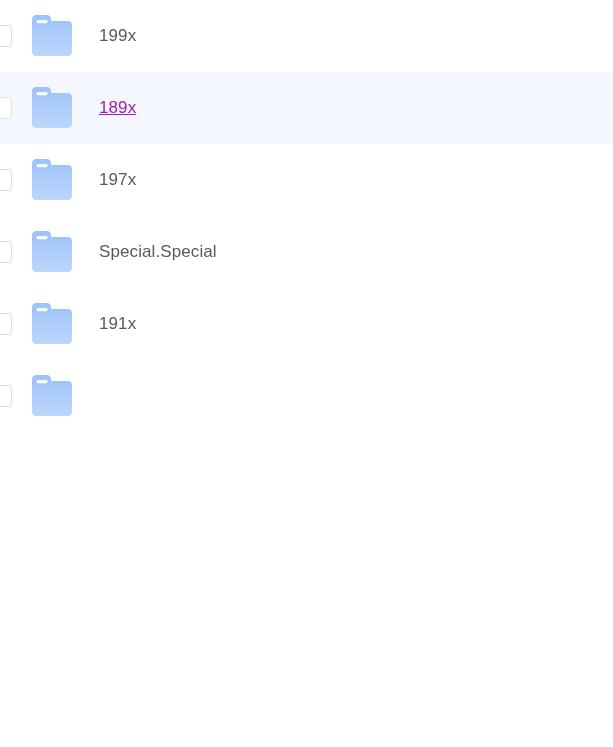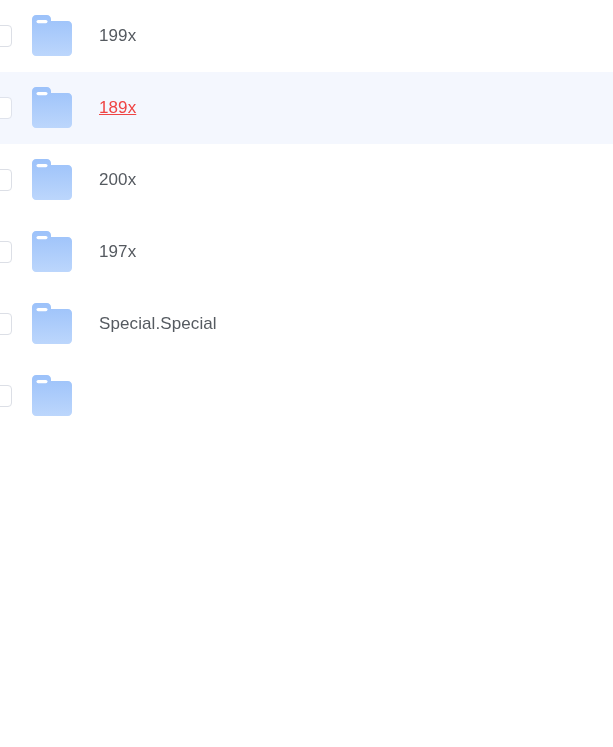"189x" .row.selected .label { color: #ef4444 -> #a21caf }
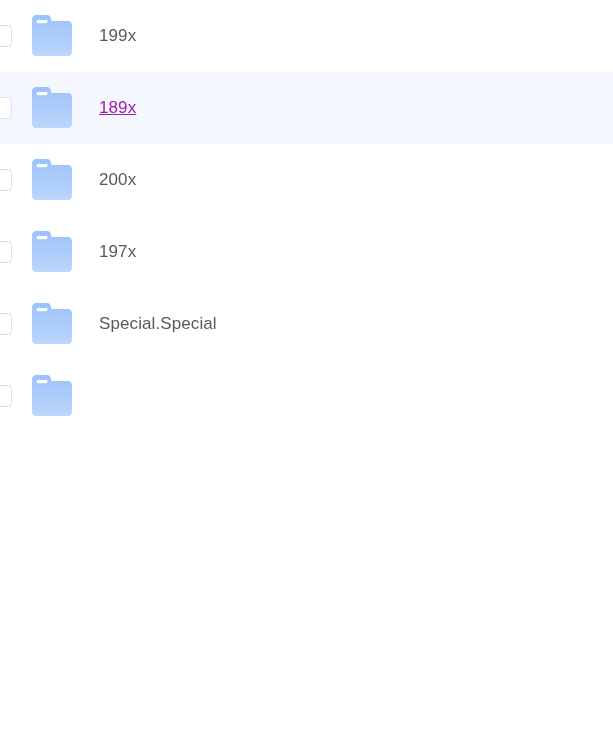"200x" div.row { html: <div> <div> <div></div> </div> <div> <svg> <defs> <linearGradient> <stop></stop> <stop></stop> </linearGradient> </defs> <path></path> <rect></rect> </svg> </div> <div>200x</div> </div> -> none }
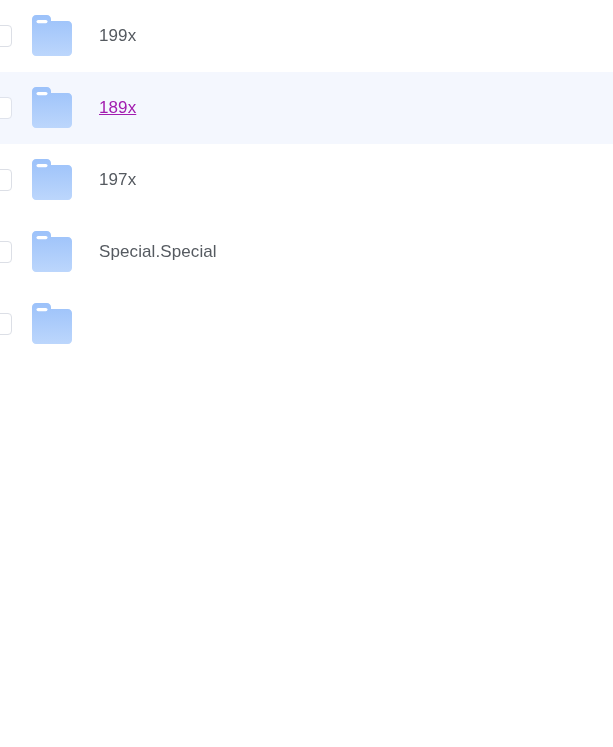"191x" div.row { html: none -> <div> <div> <div></div> </div> <div> <svg> <defs> <linearGradient> <stop></stop> <stop></stop> </linearGradient> </defs> <path></path> <rect></rect> </svg> </div> <div>191x</div> </div> }
